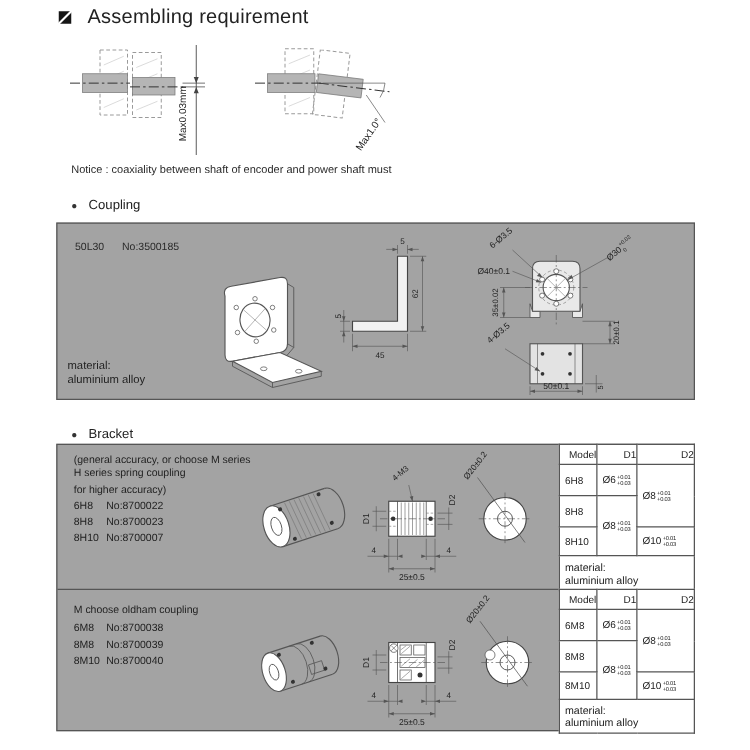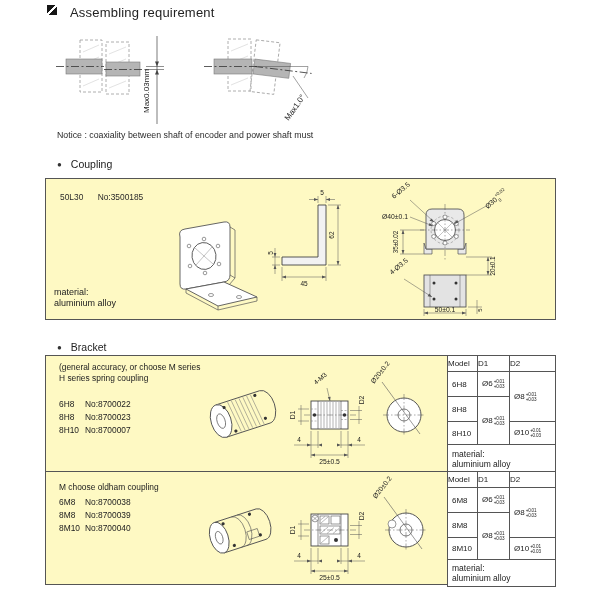"Assembling requirement" .sec-head { align-items: none -> center; font-size: 13px -> 16px }
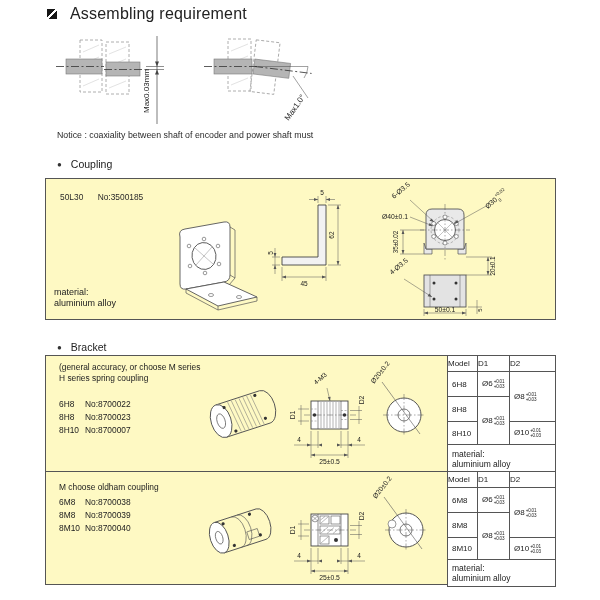"50L30 No:3500185" .box { background: #fef9c3 -> #a3a3a3 }
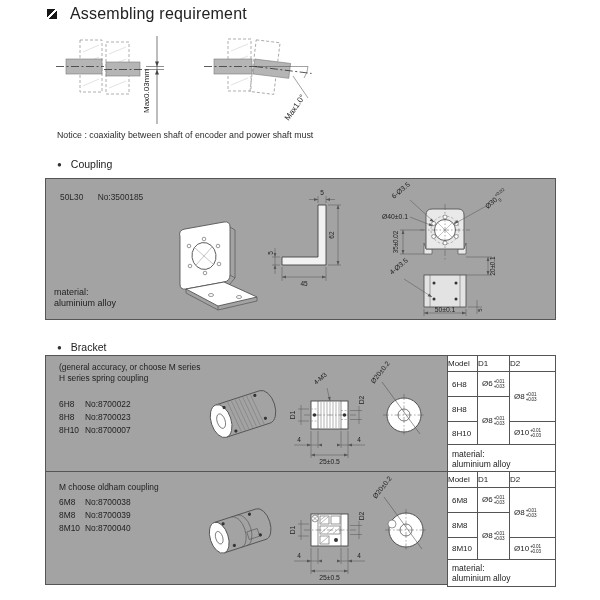"Model" table.spec th { text-align: left -> right }
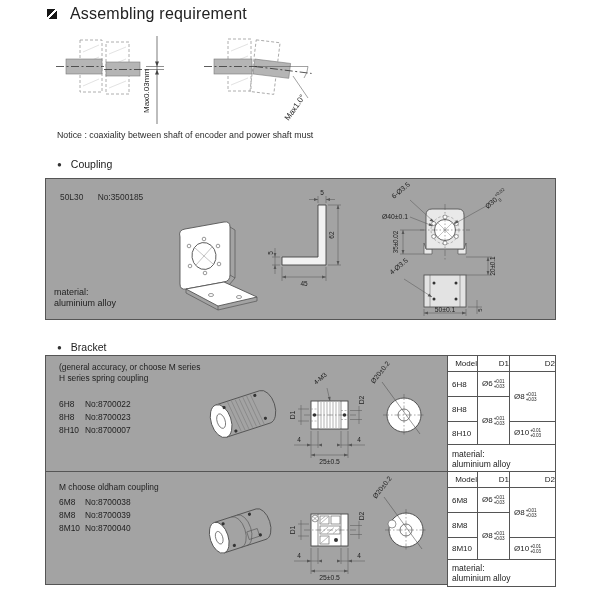"for higher accuracy)" div { html: none -> <div>for higher accuracy)</div> }
